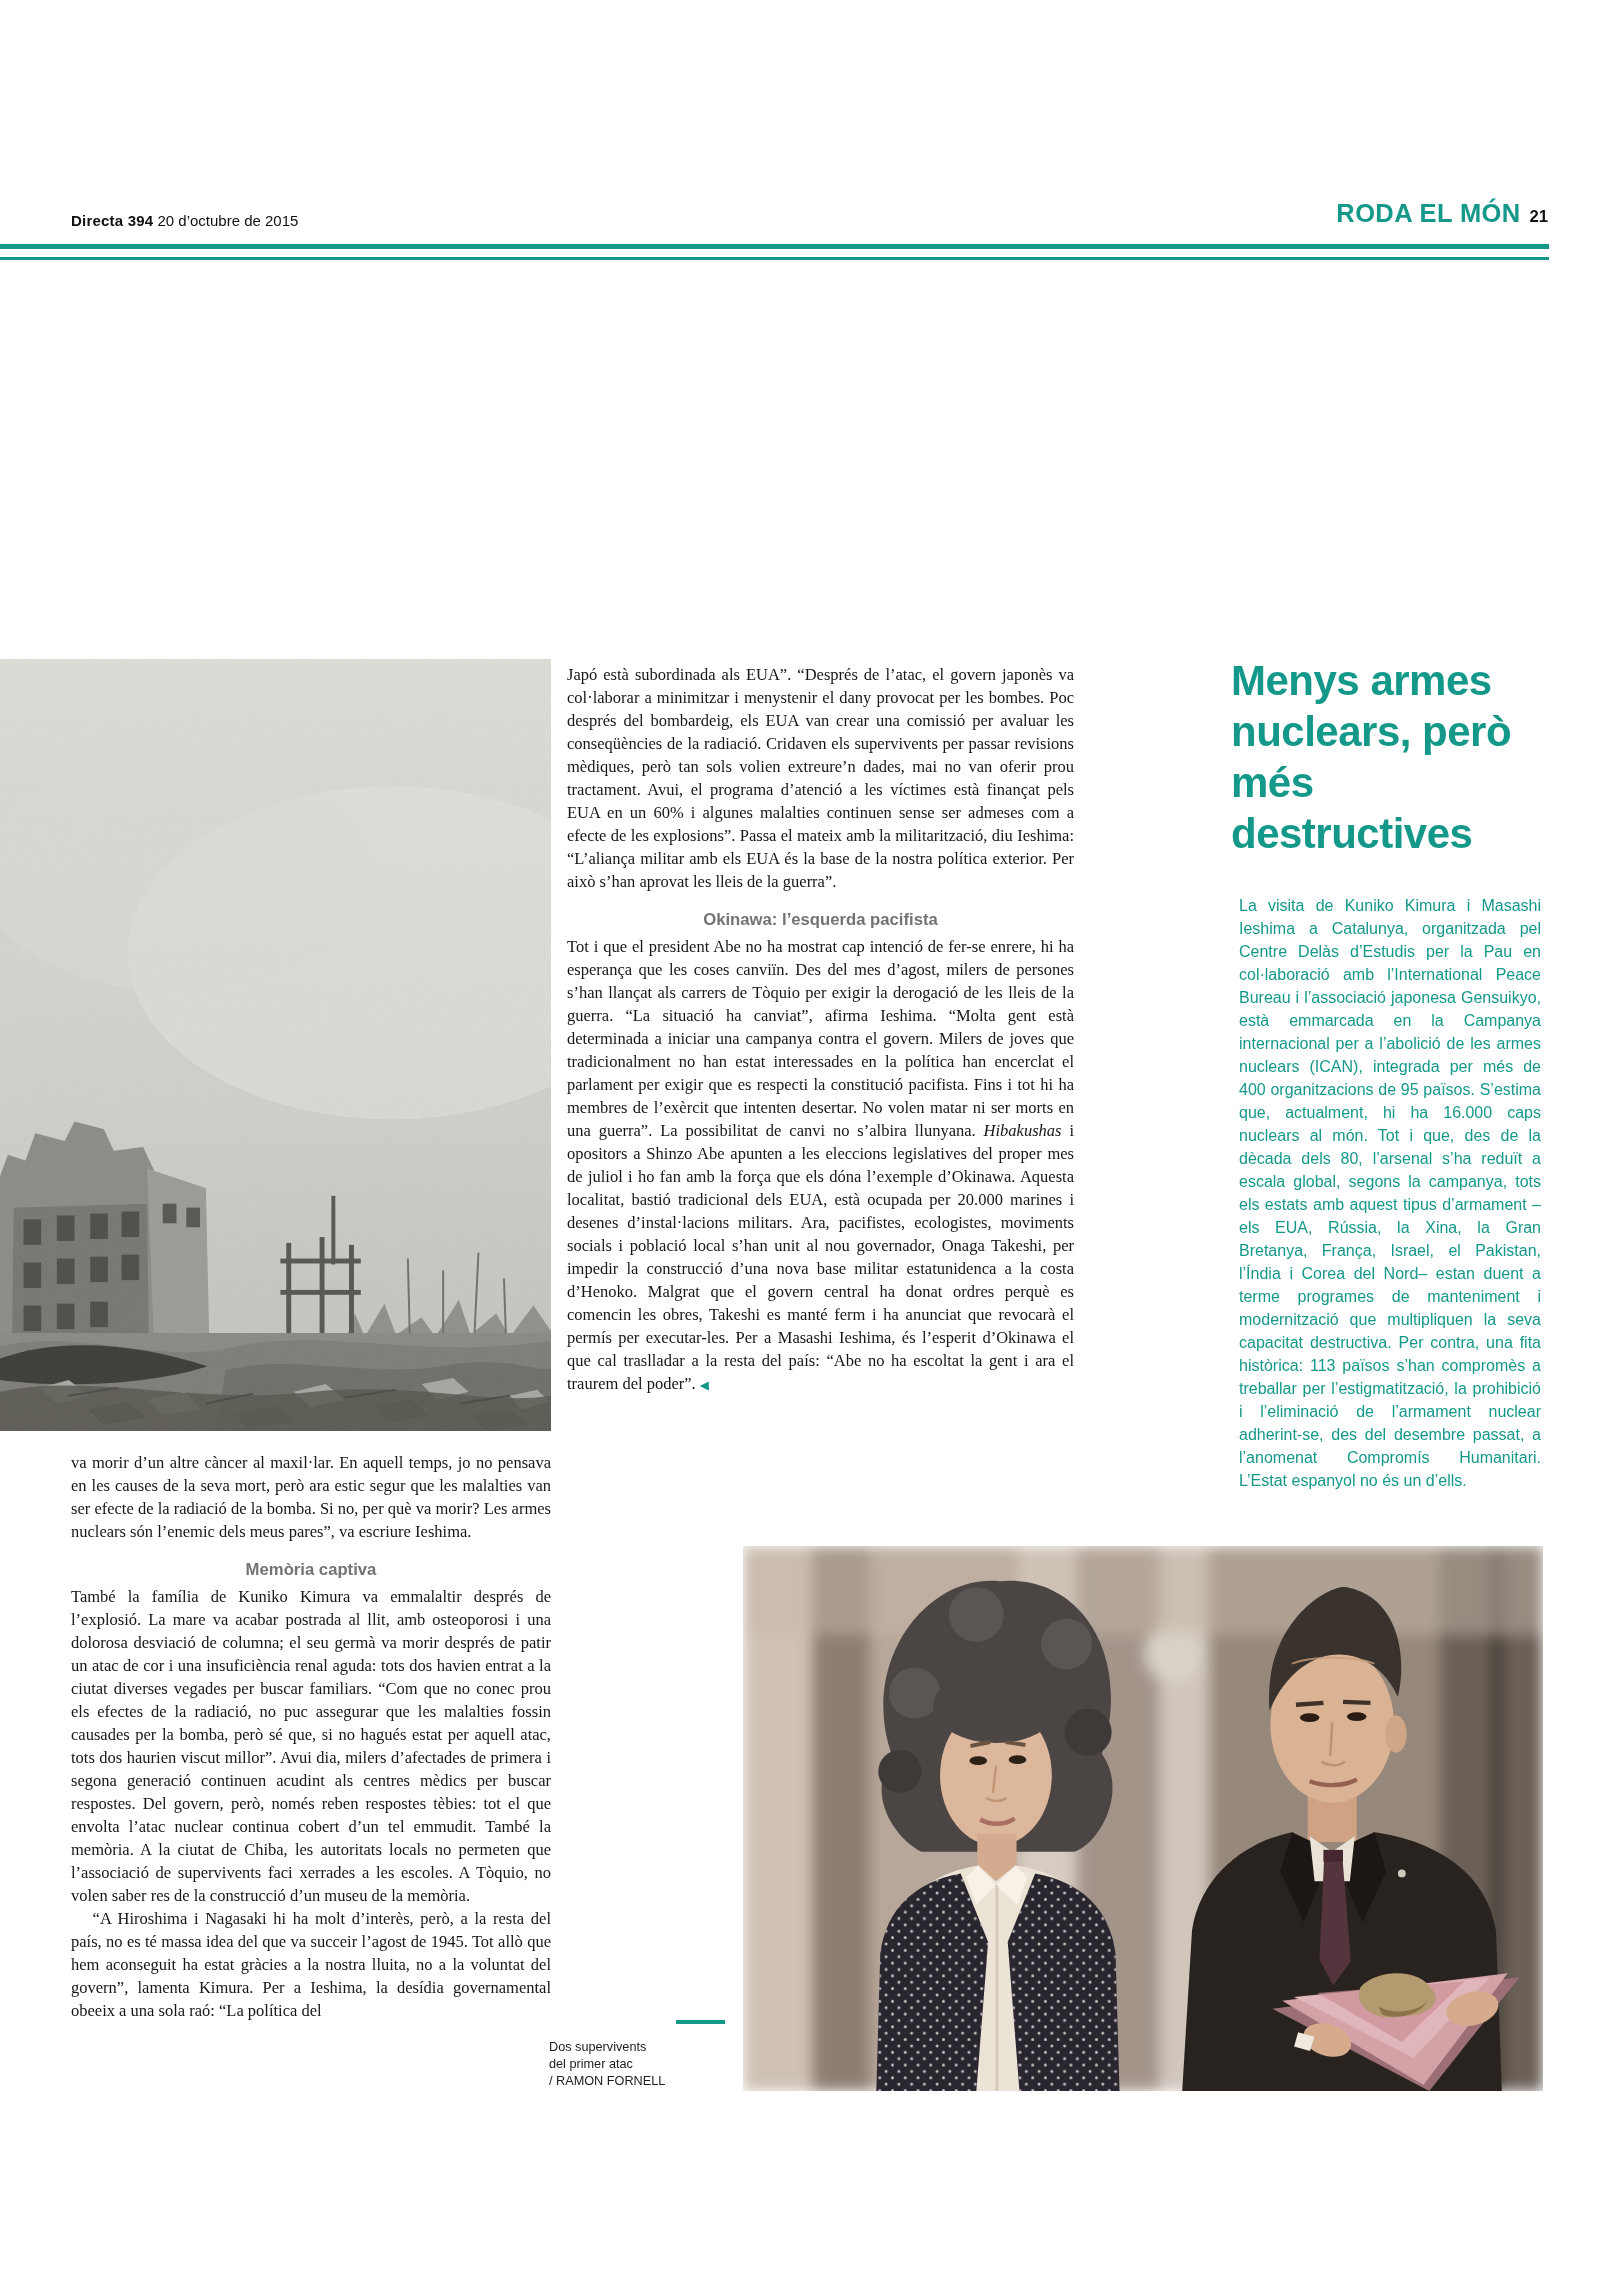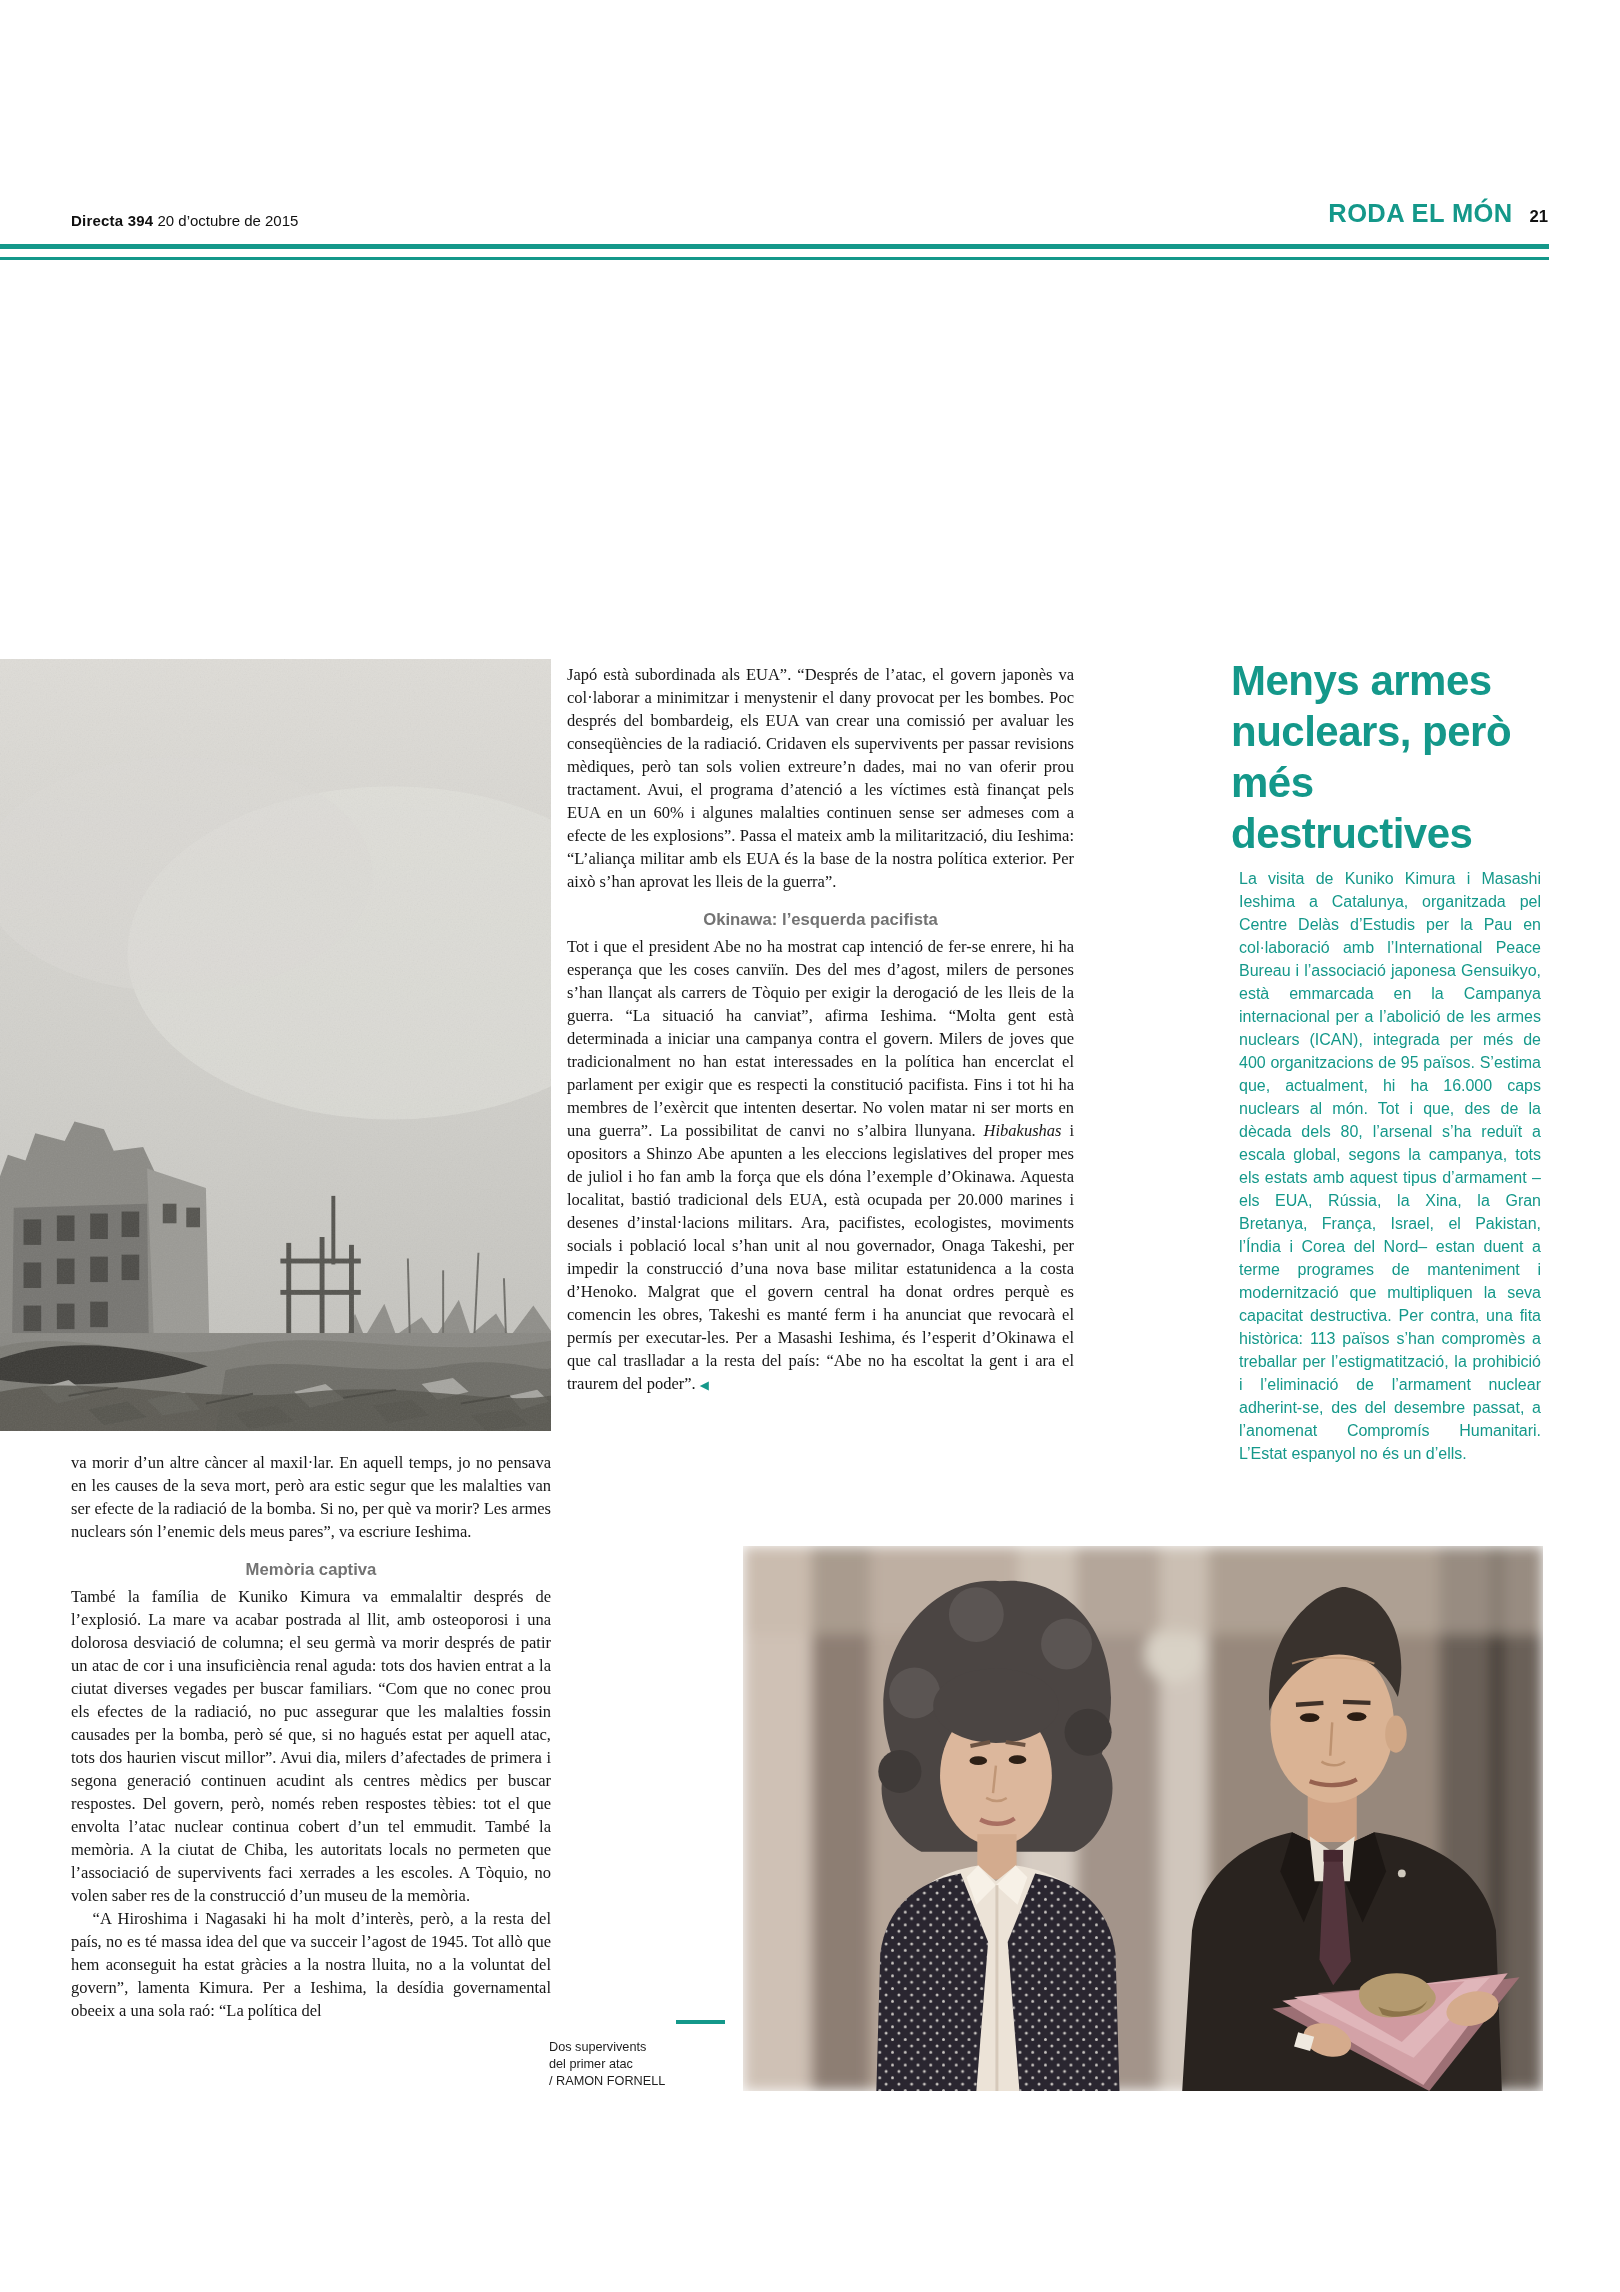"RODA EL MÓN" .hdr-right { gap: 8px -> none }
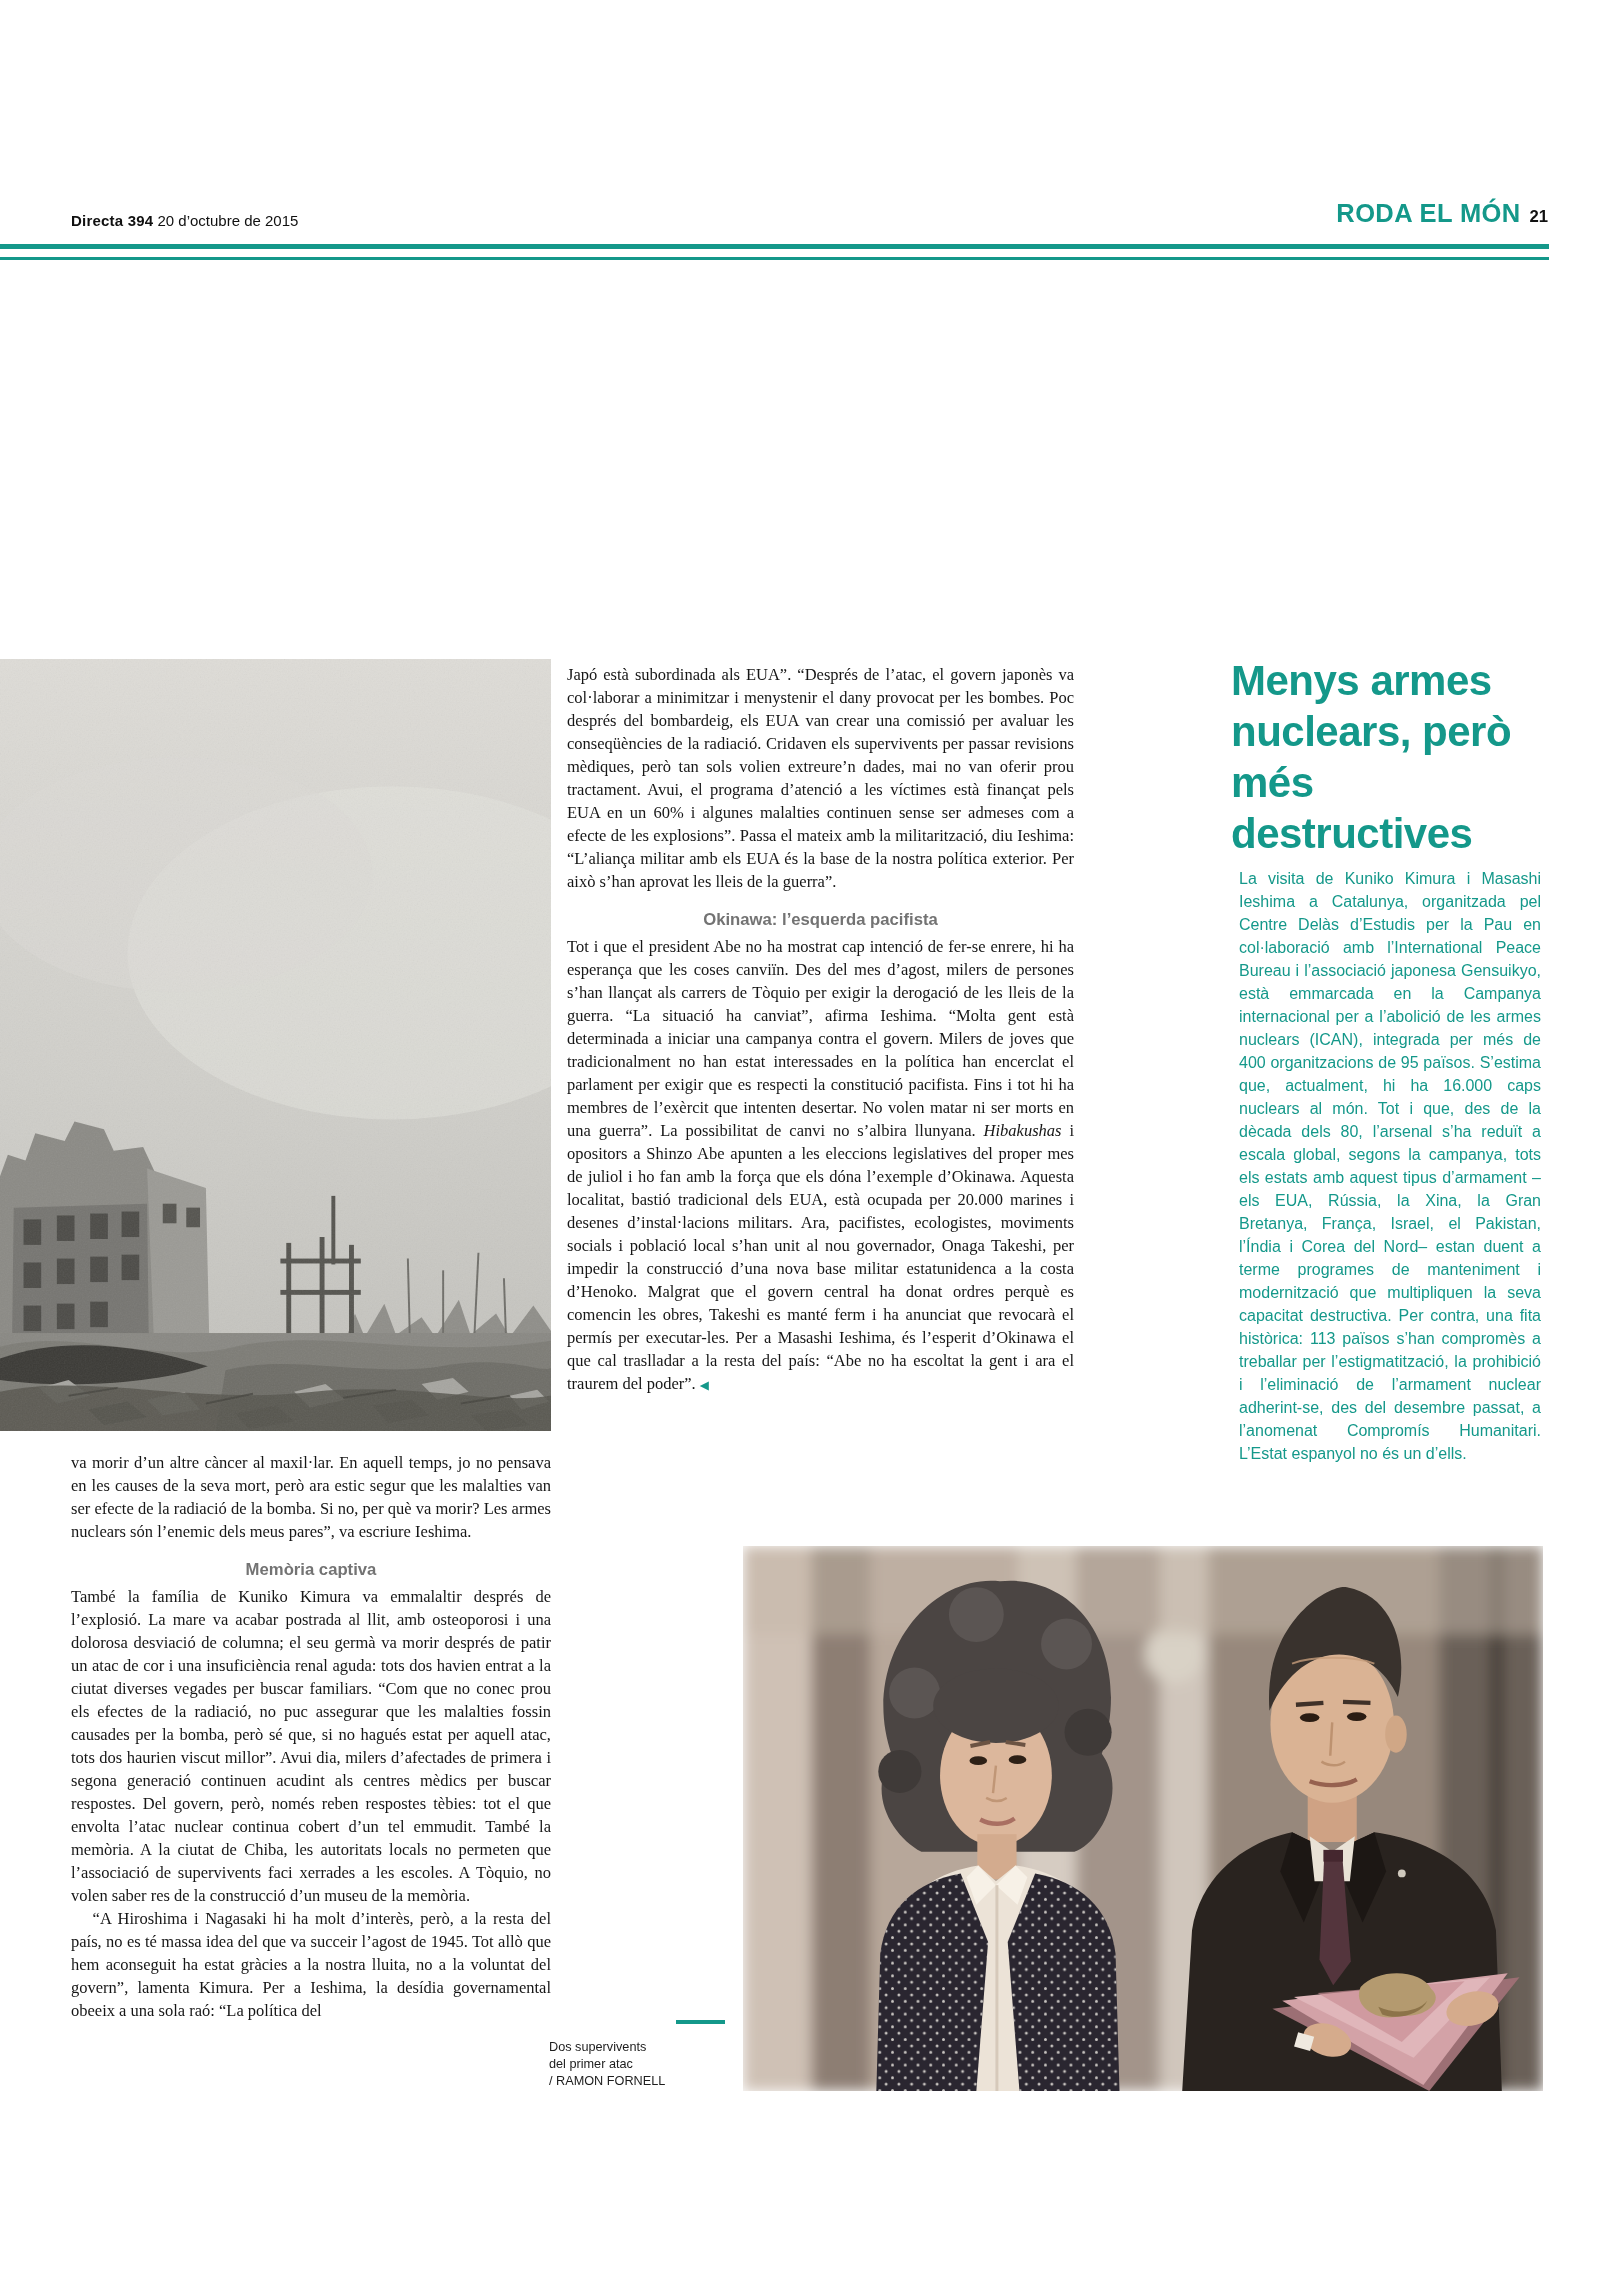"Menys armes nuclears, però més" .headline { margin: 0 0 8px 0 -> 0 0 35px 0 }
